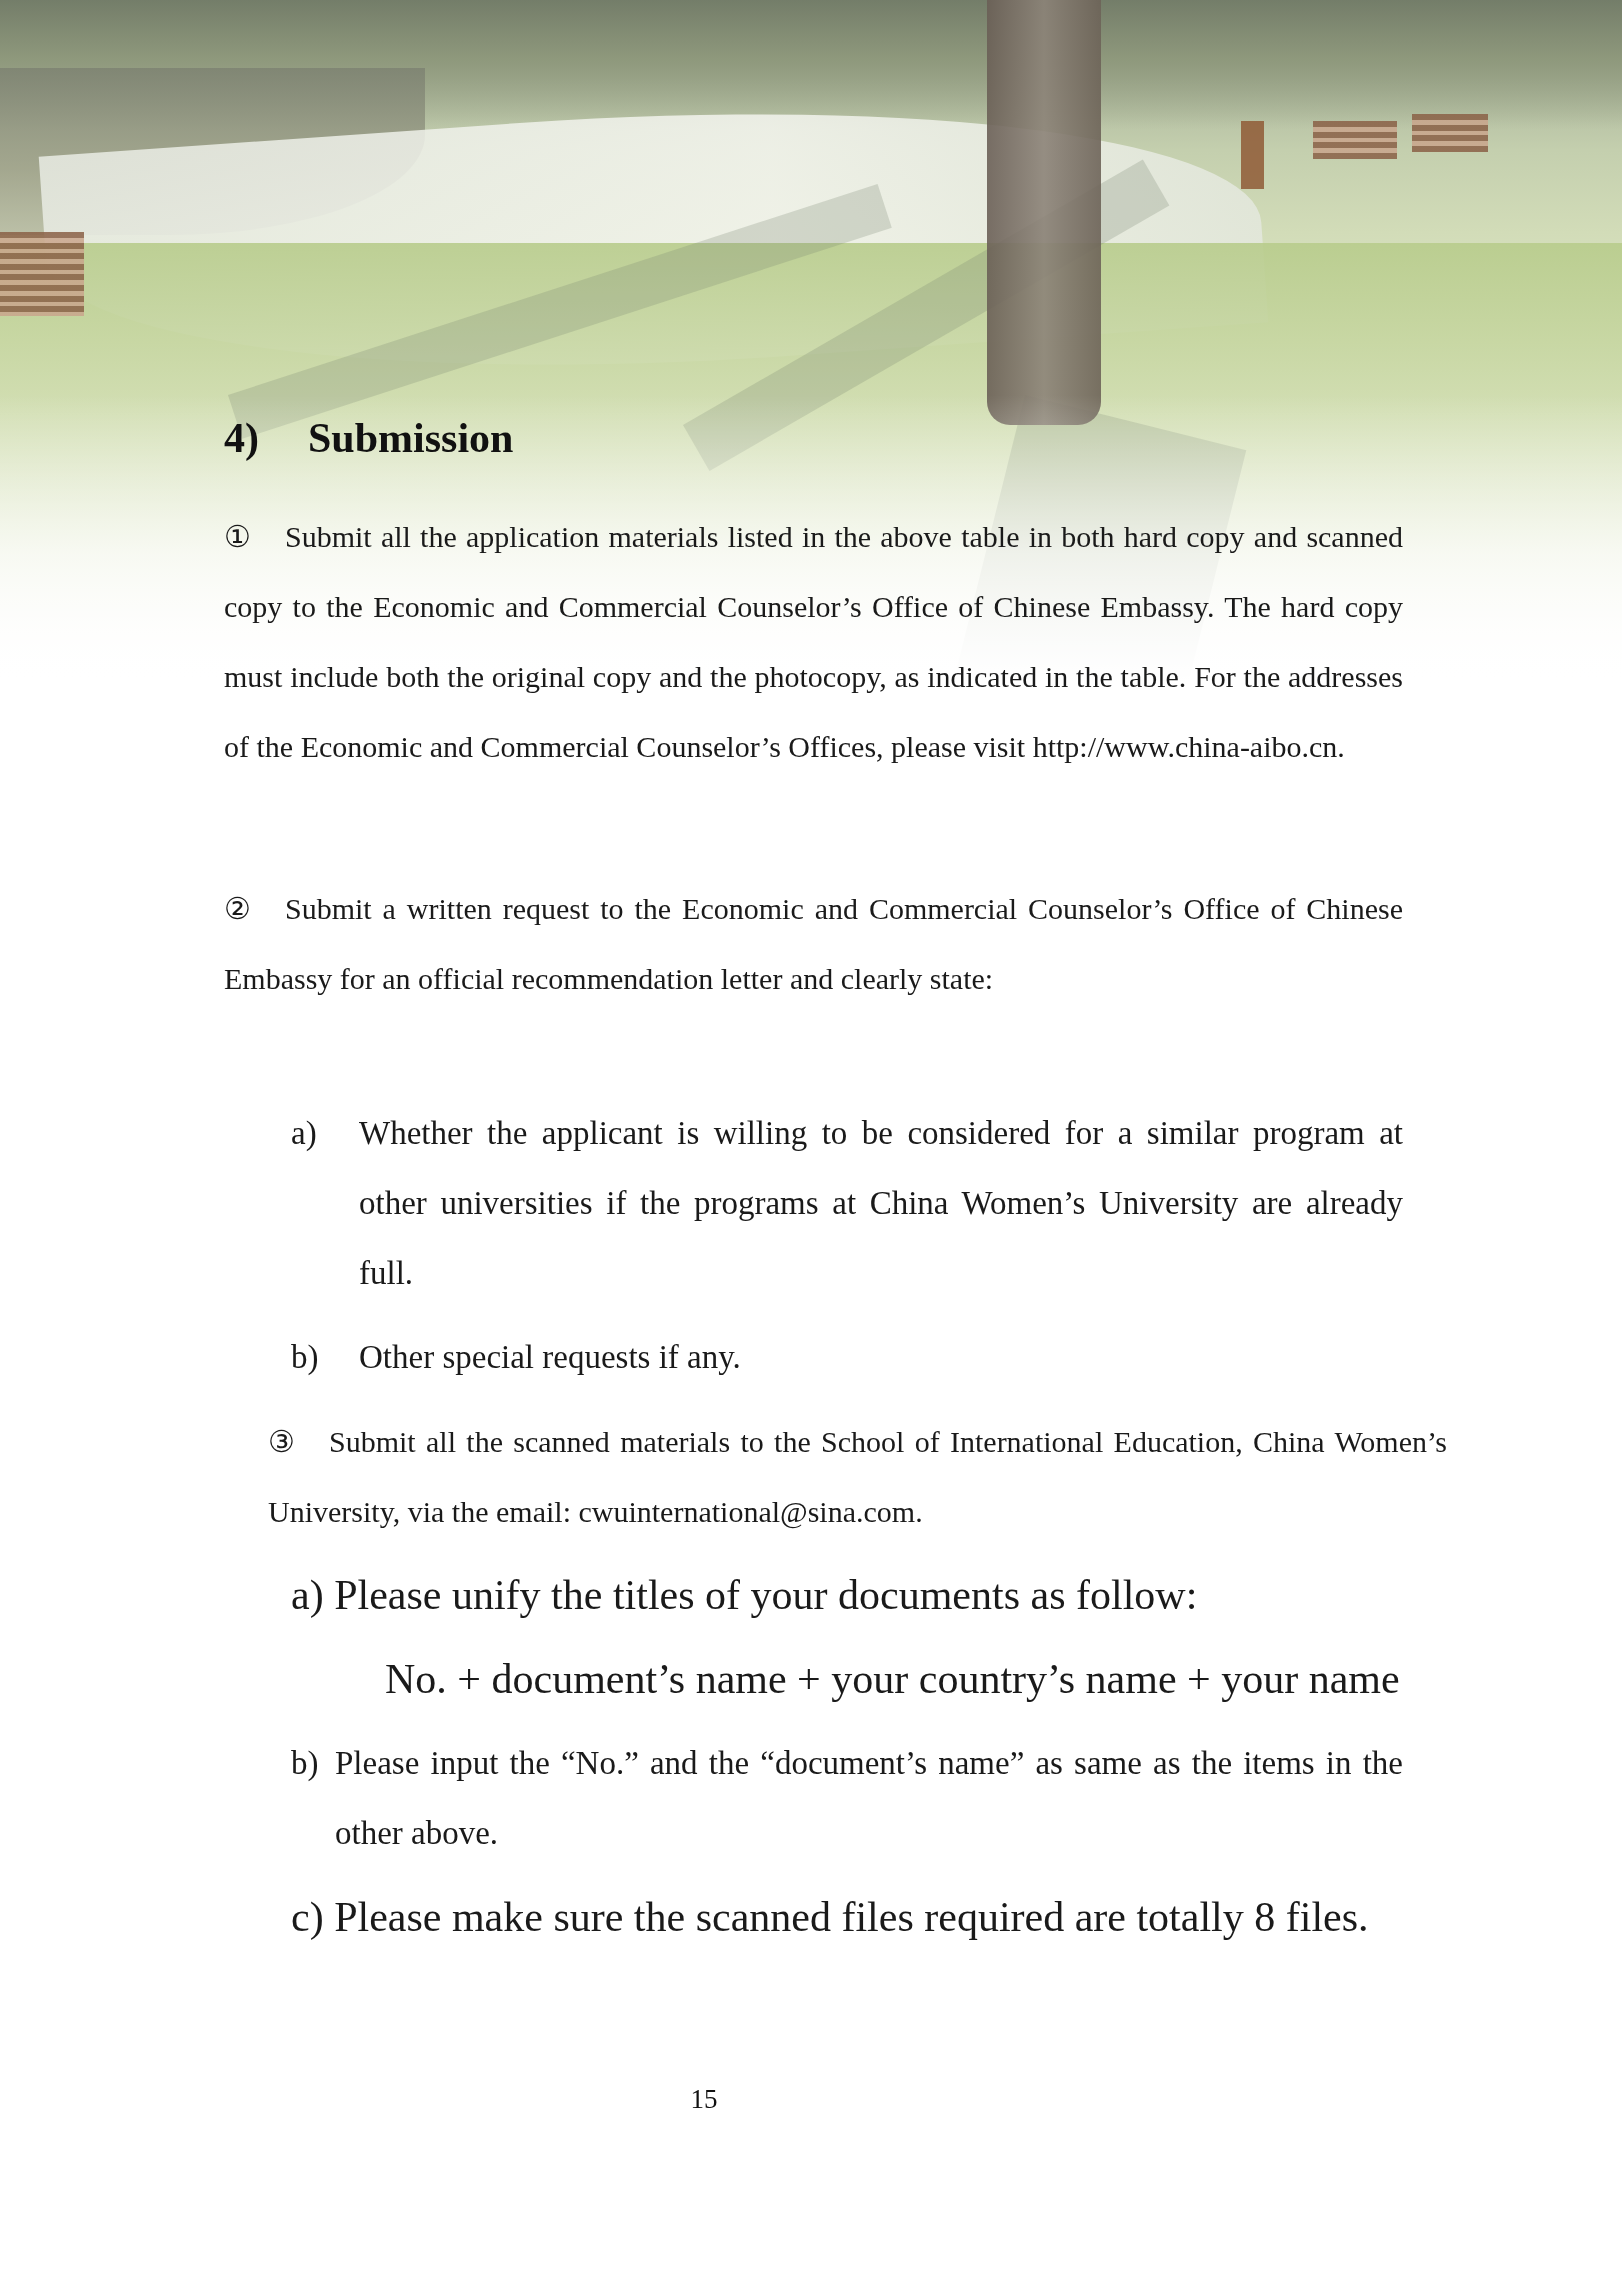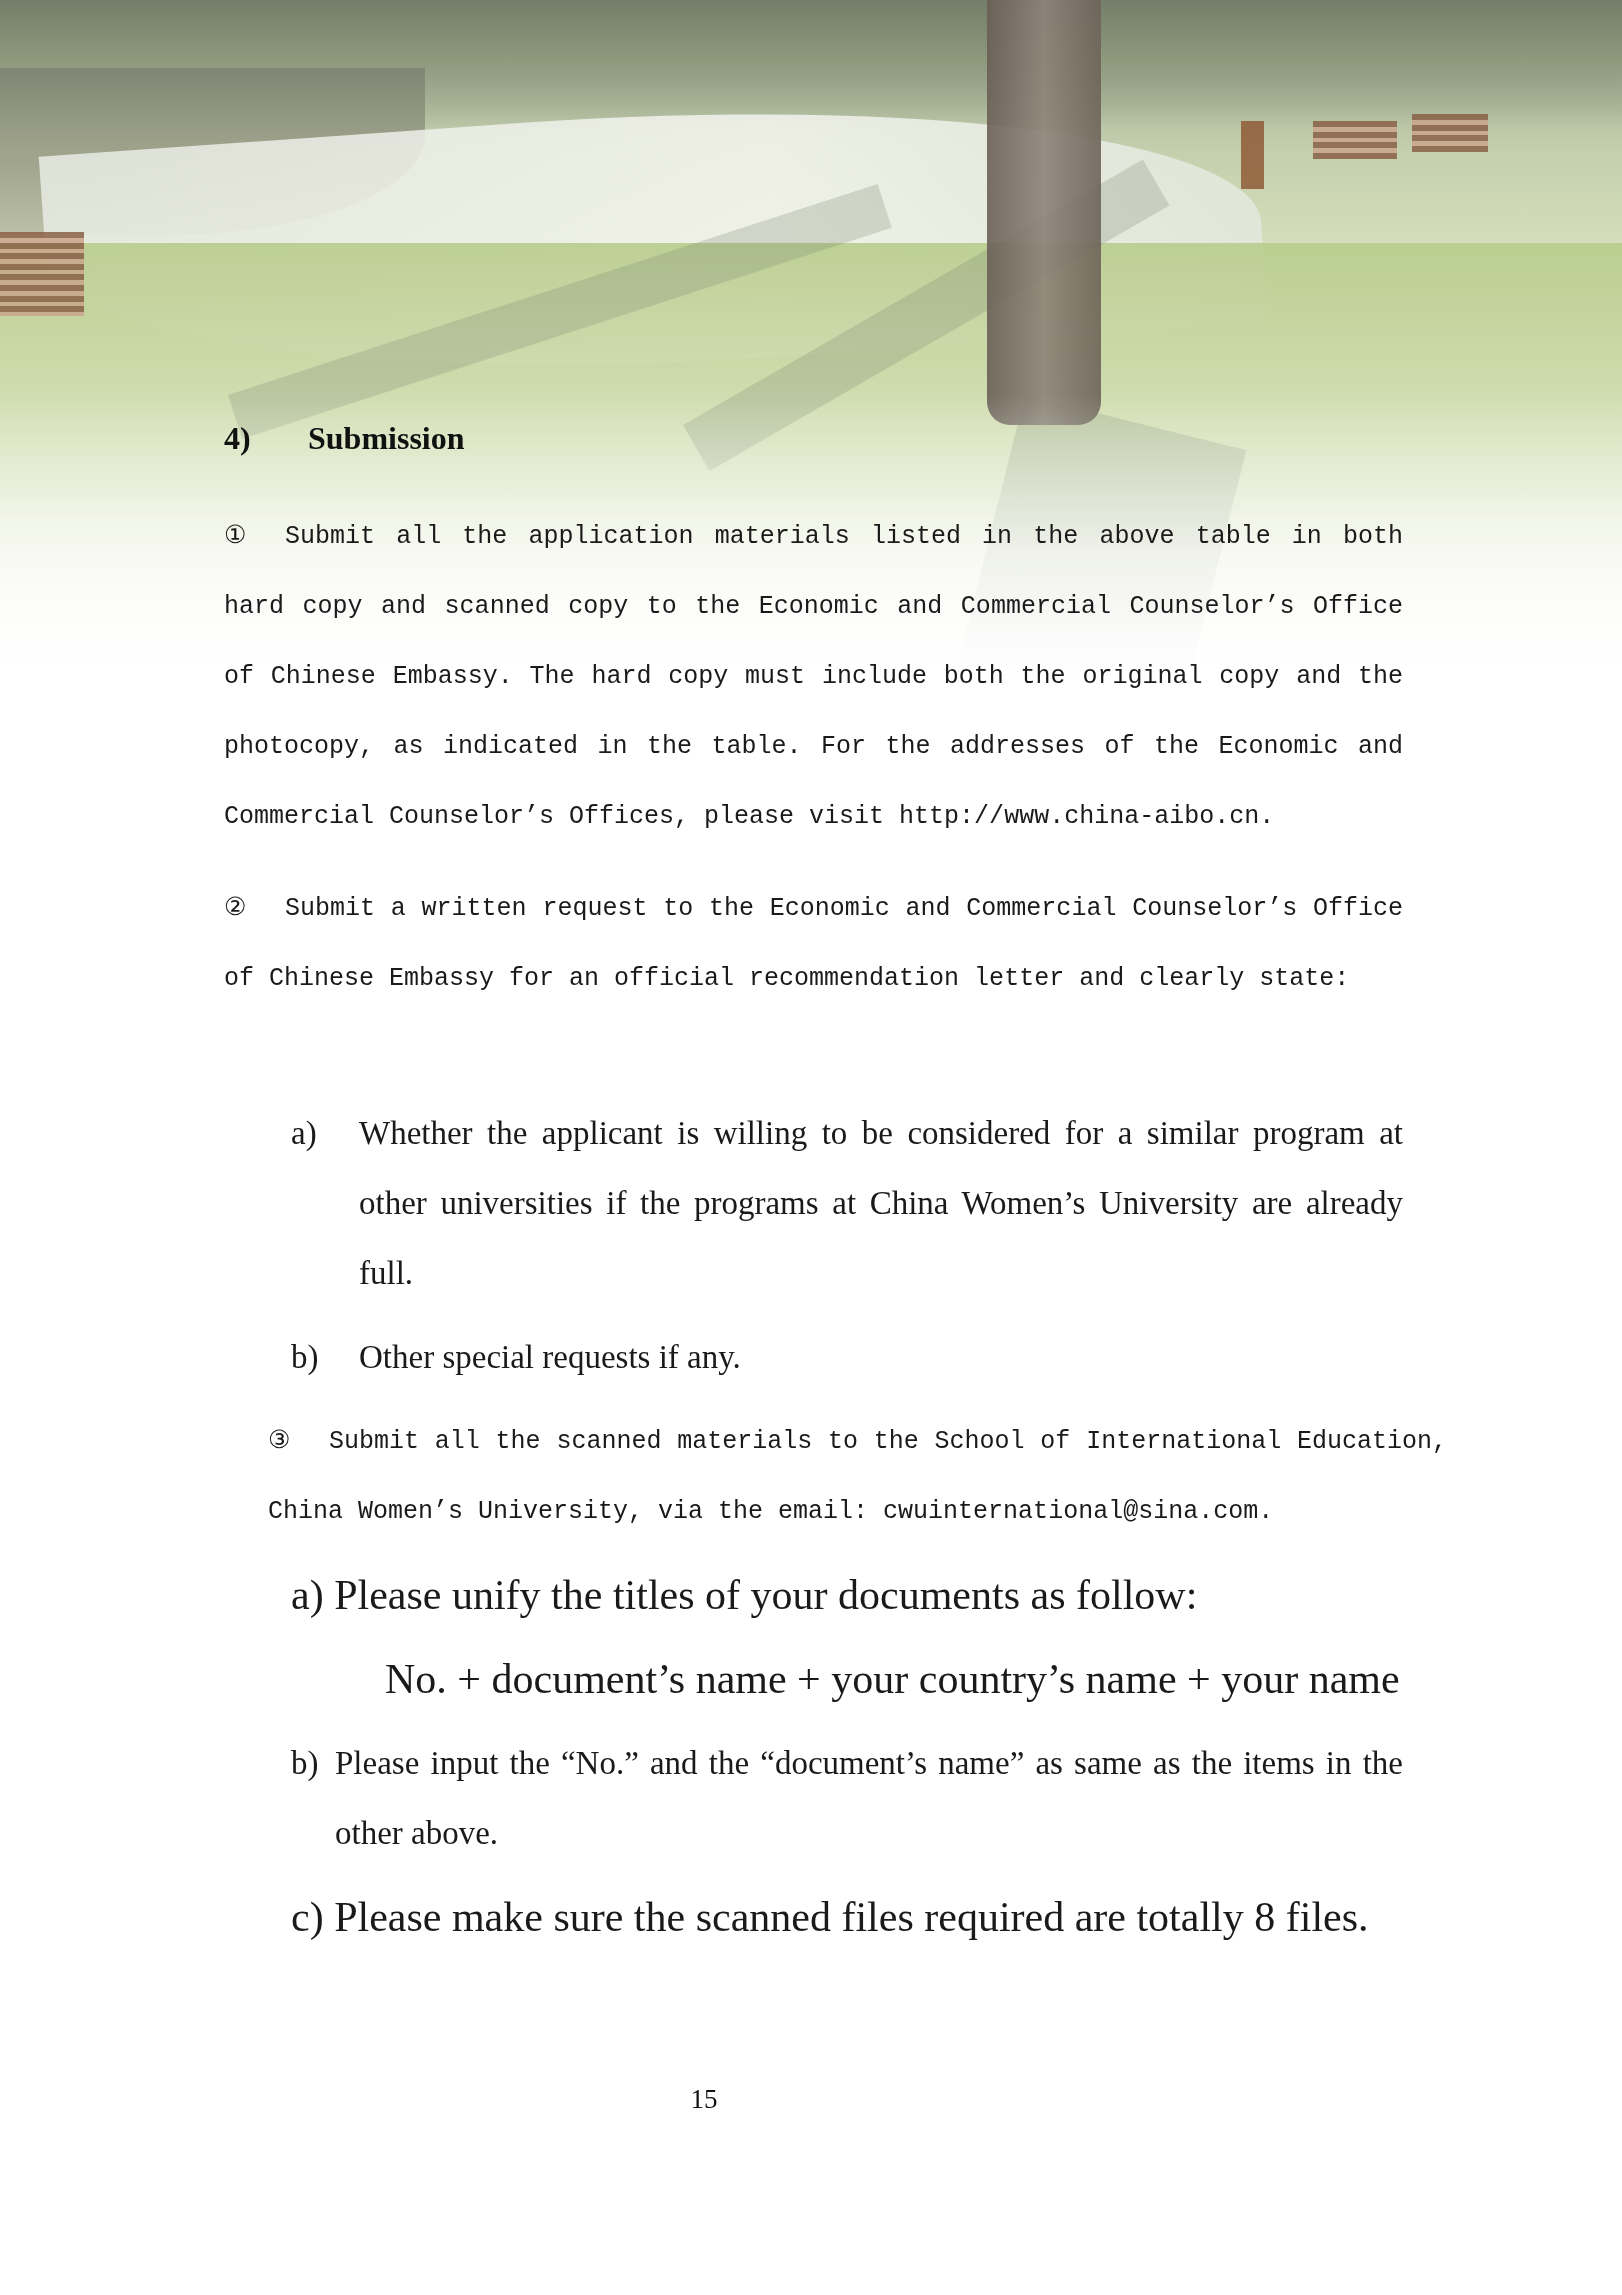"4) Submission" .heading { font-size: 32px -> 42px }
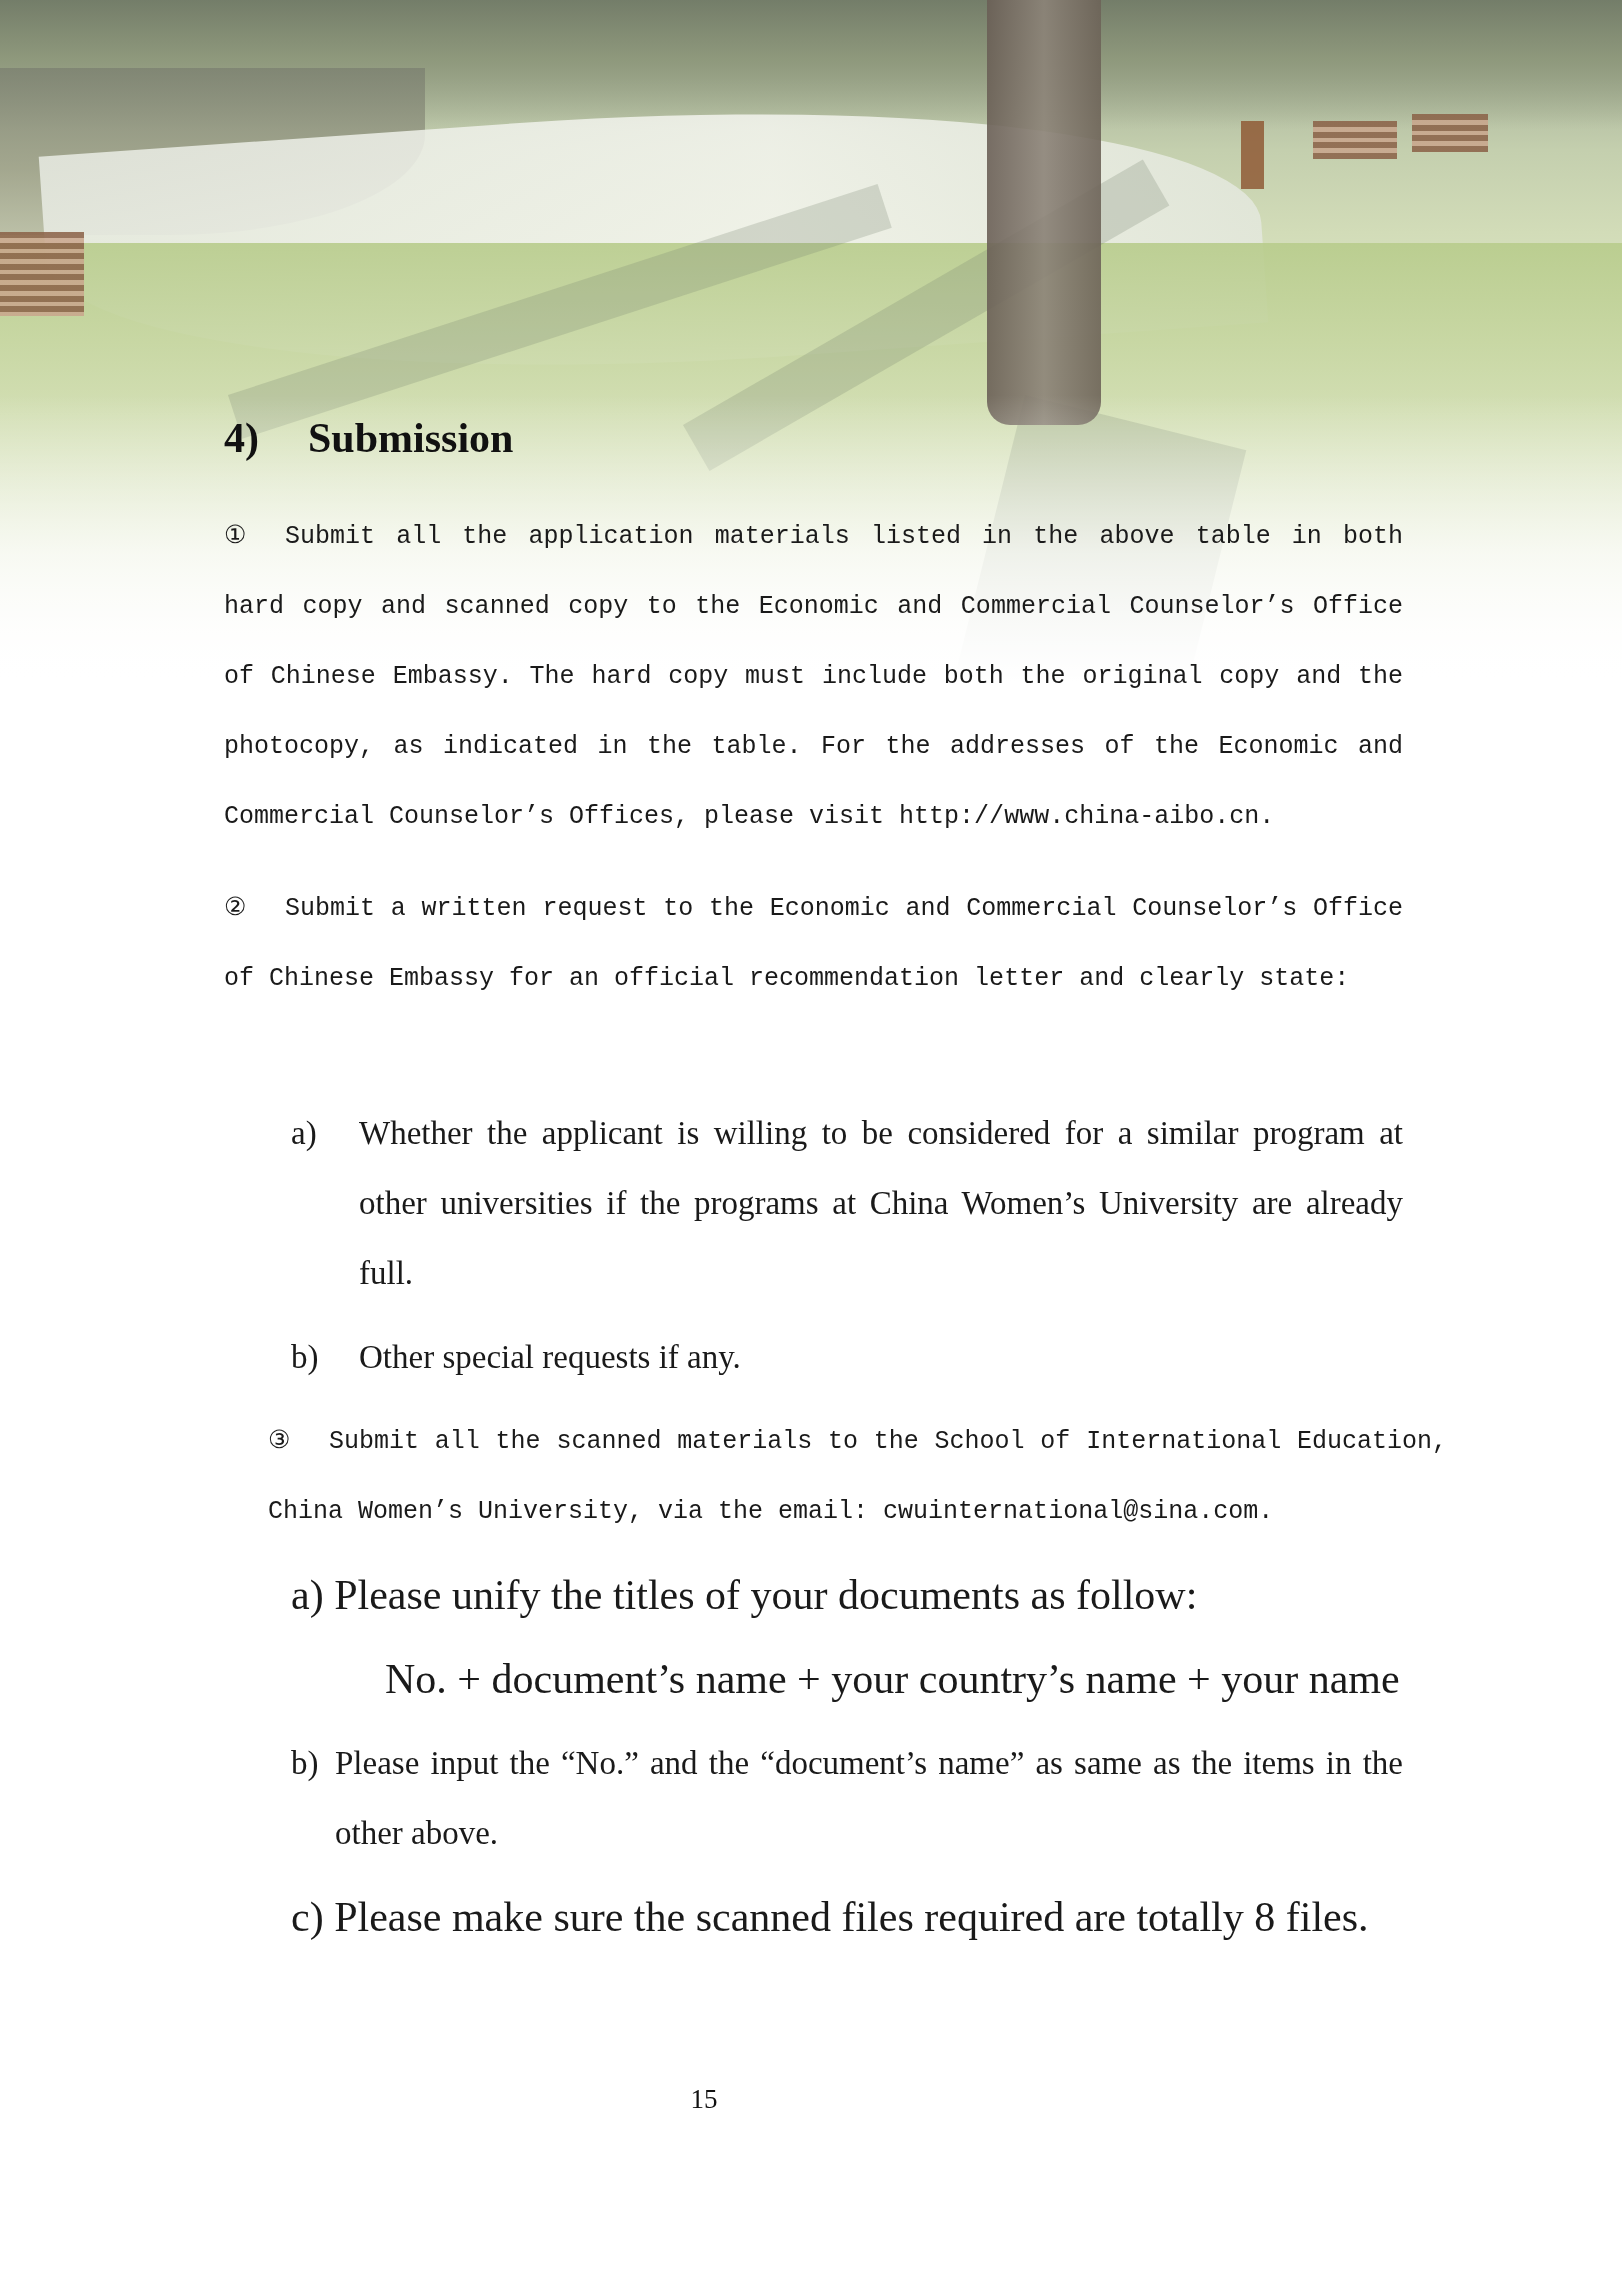"① Submit all the application" .para { font-family: Liberation Mono, monospace -> none; font-size: 25px -> 30px }
